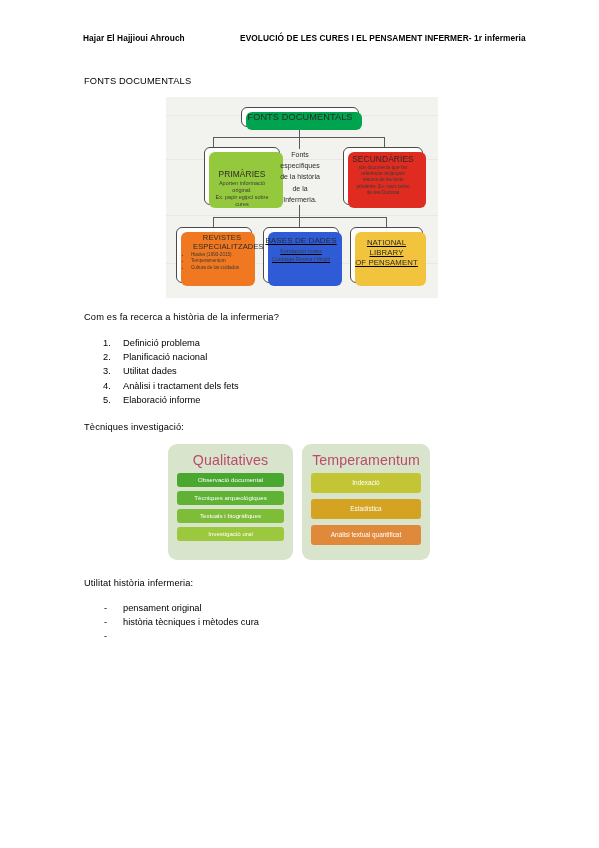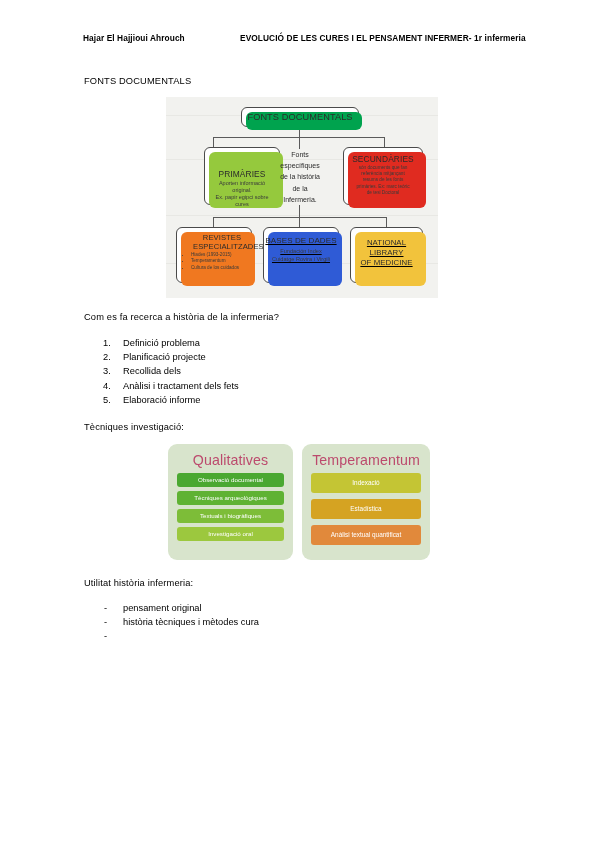"OF MEDICINE" span.ttl { text: MEDICINE -> PENSAMENT }
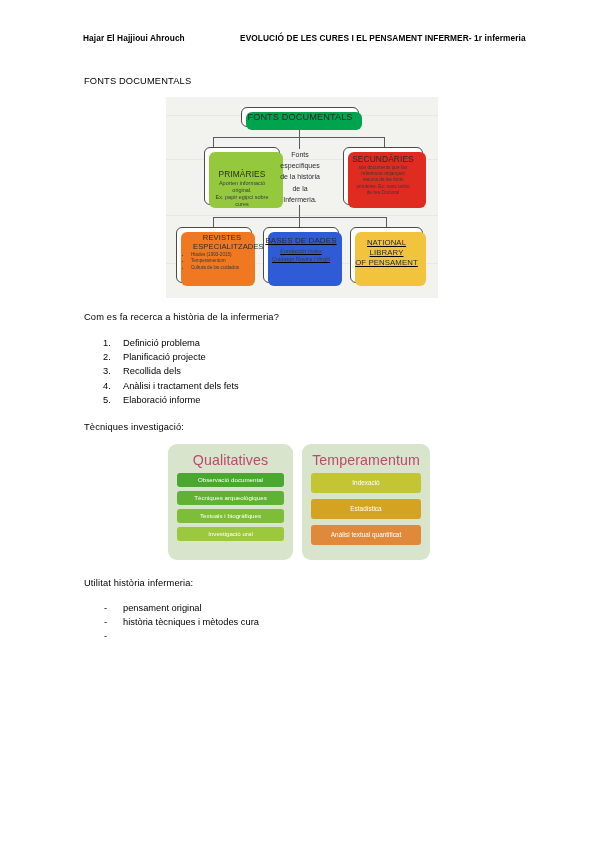"Planificació projecte" span { text: projecte -> nacional }
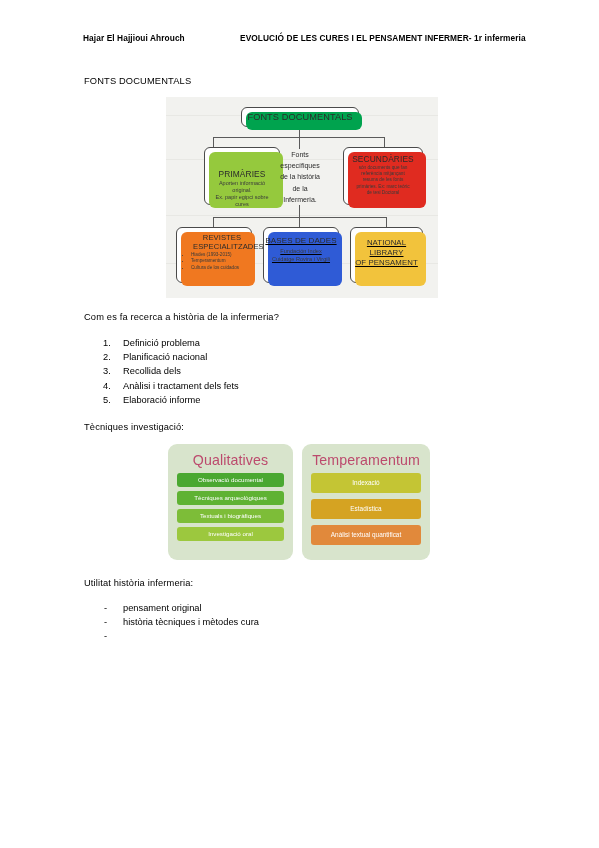"Recollida dels" span { text: Recollida dels -> Utilitat dades }
